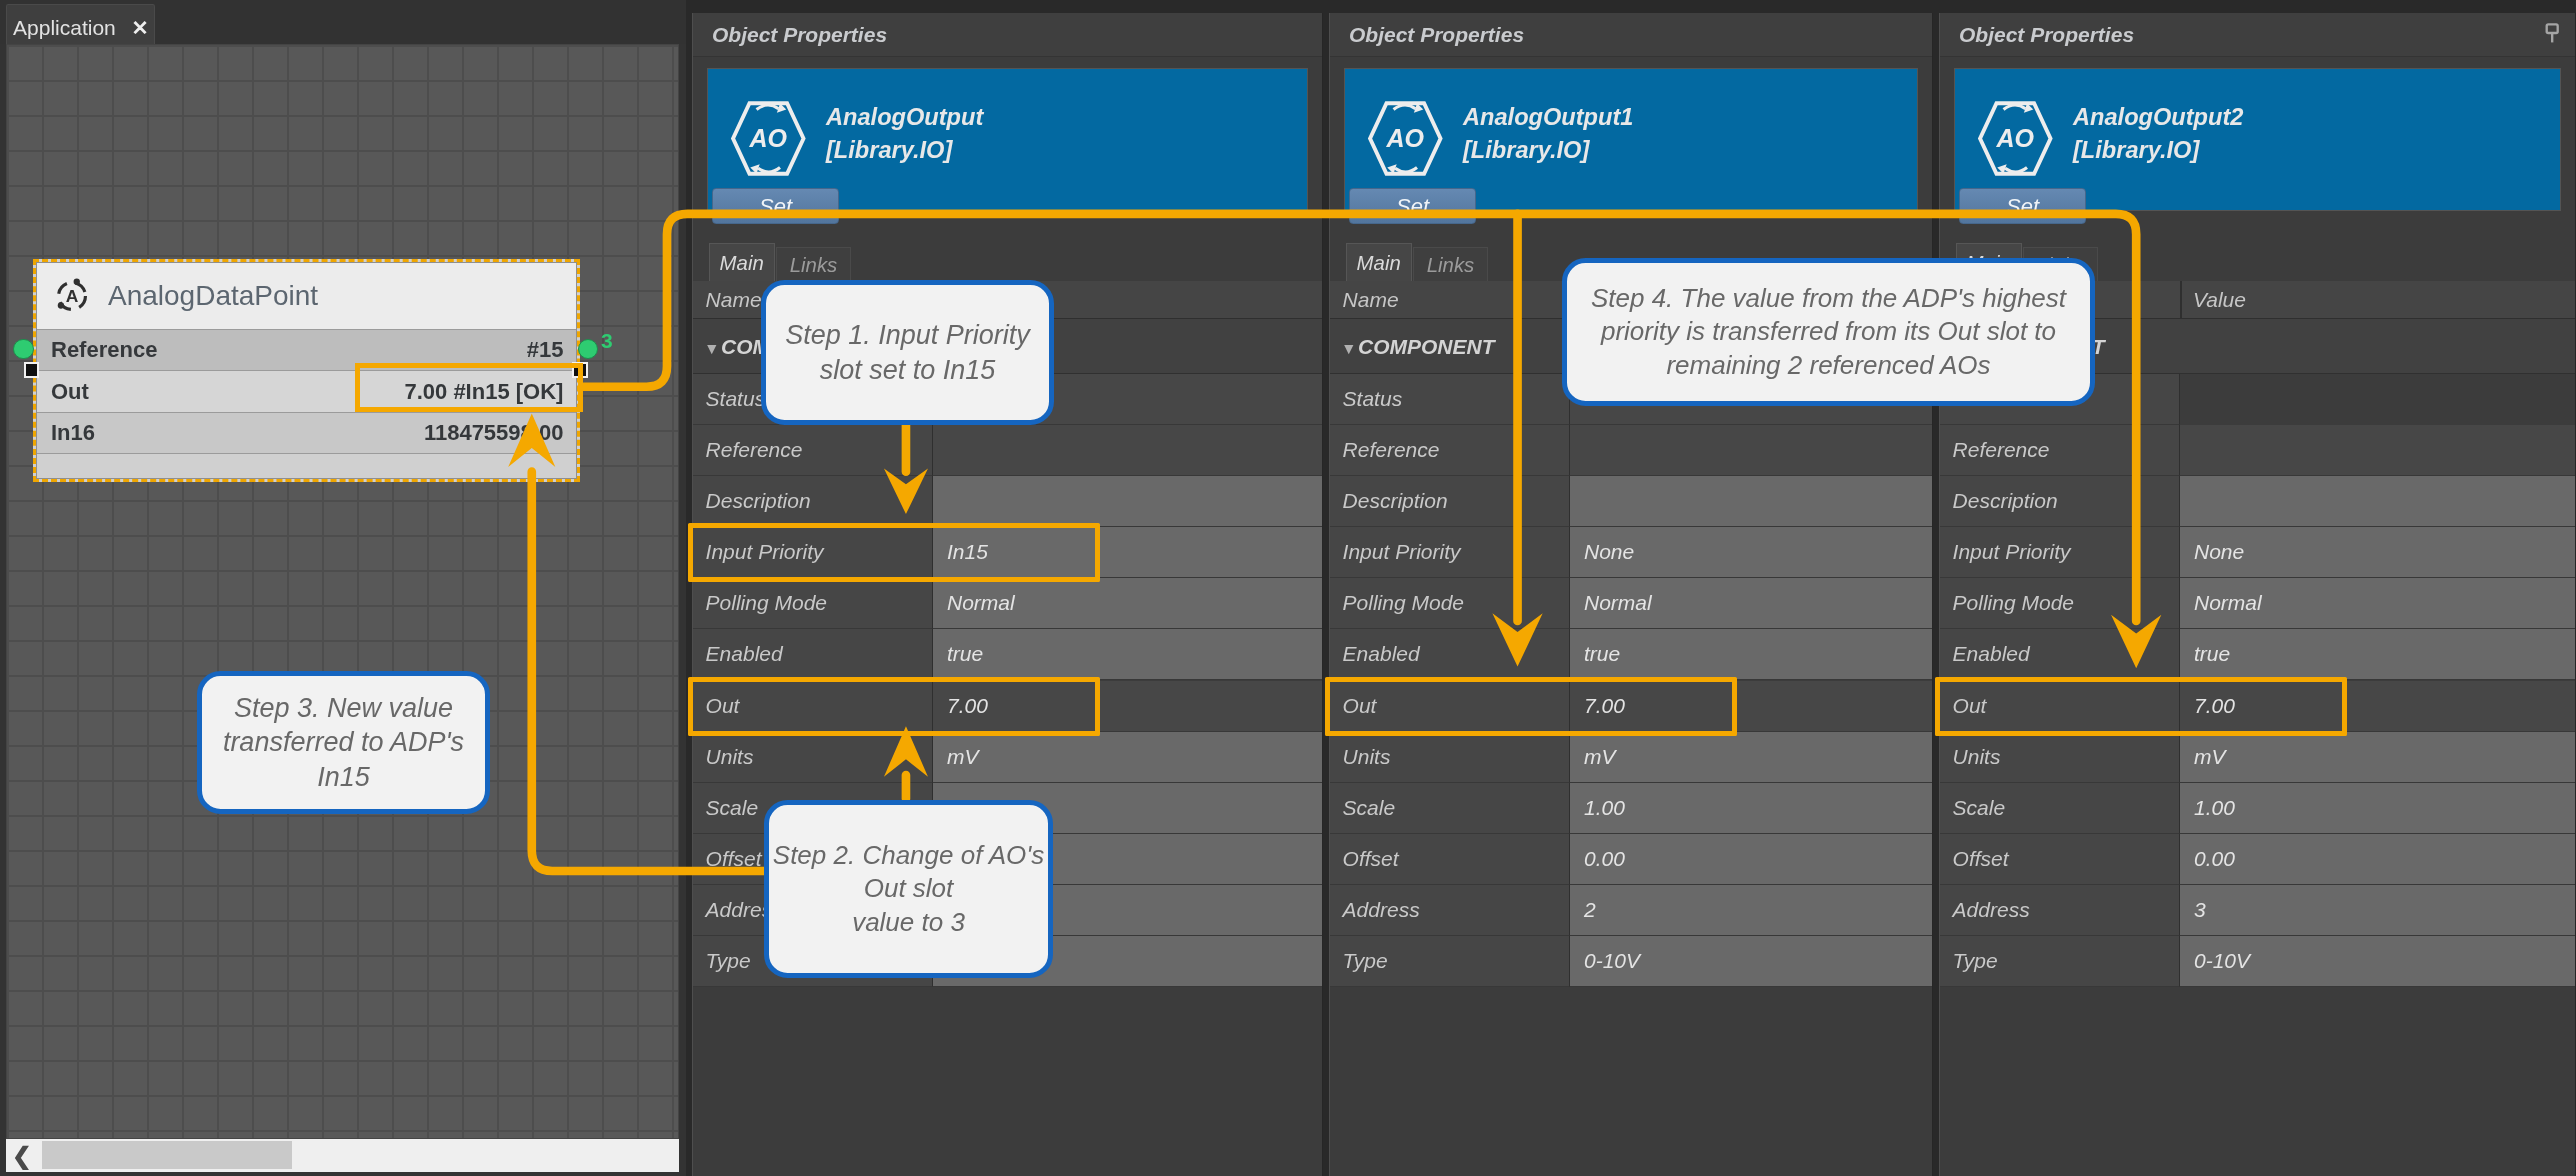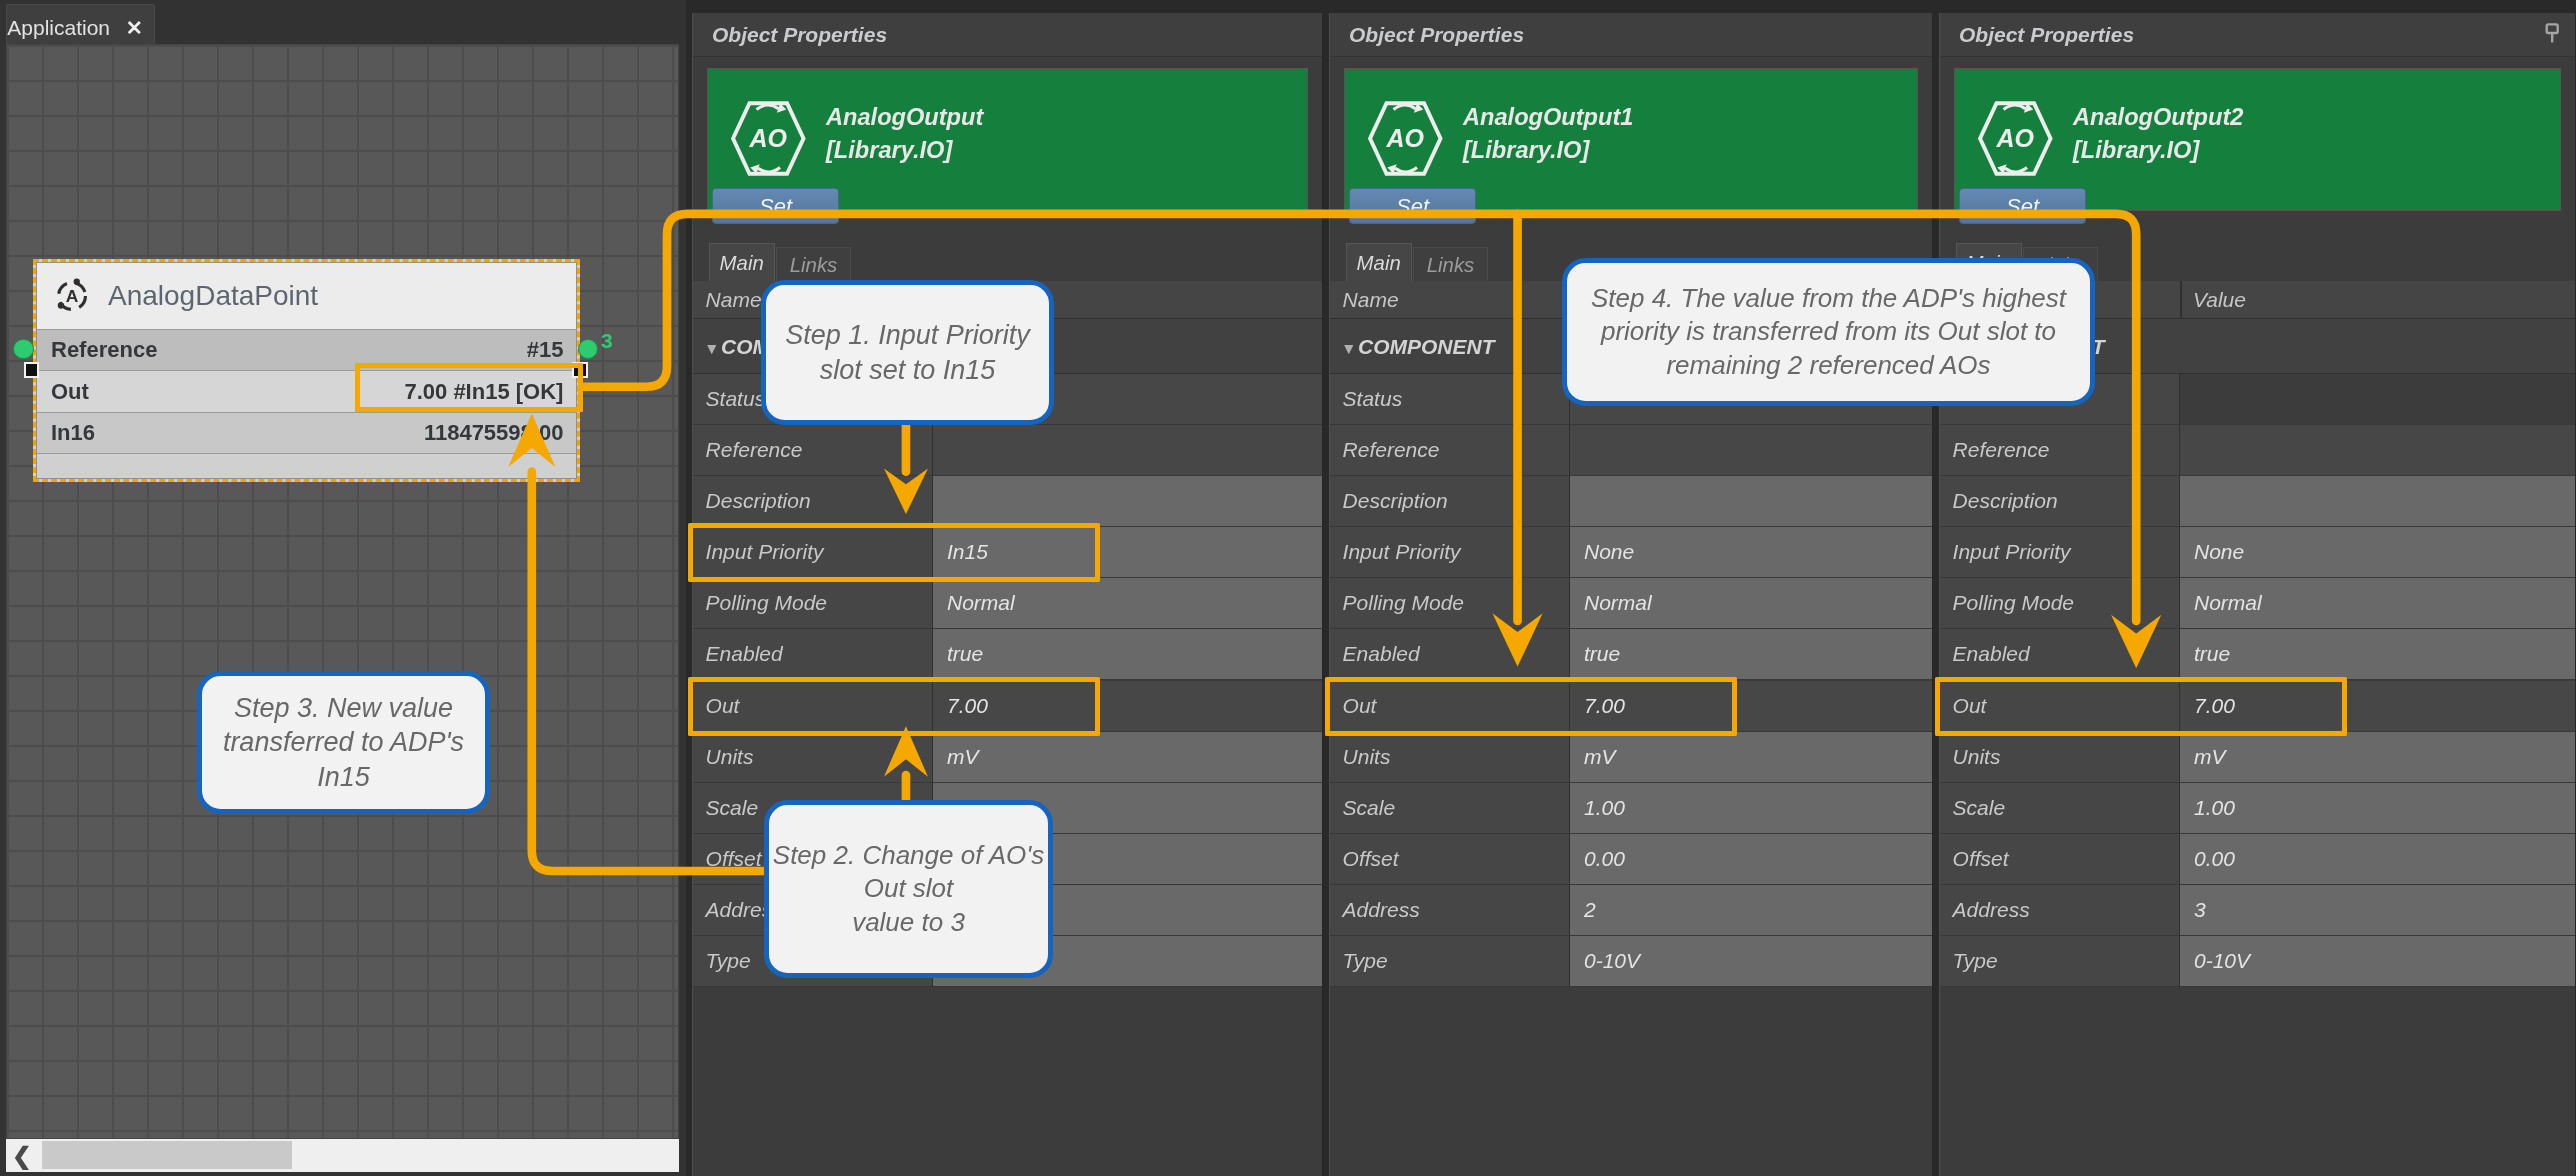"Application" .app-tab { justify-content: none -> center }
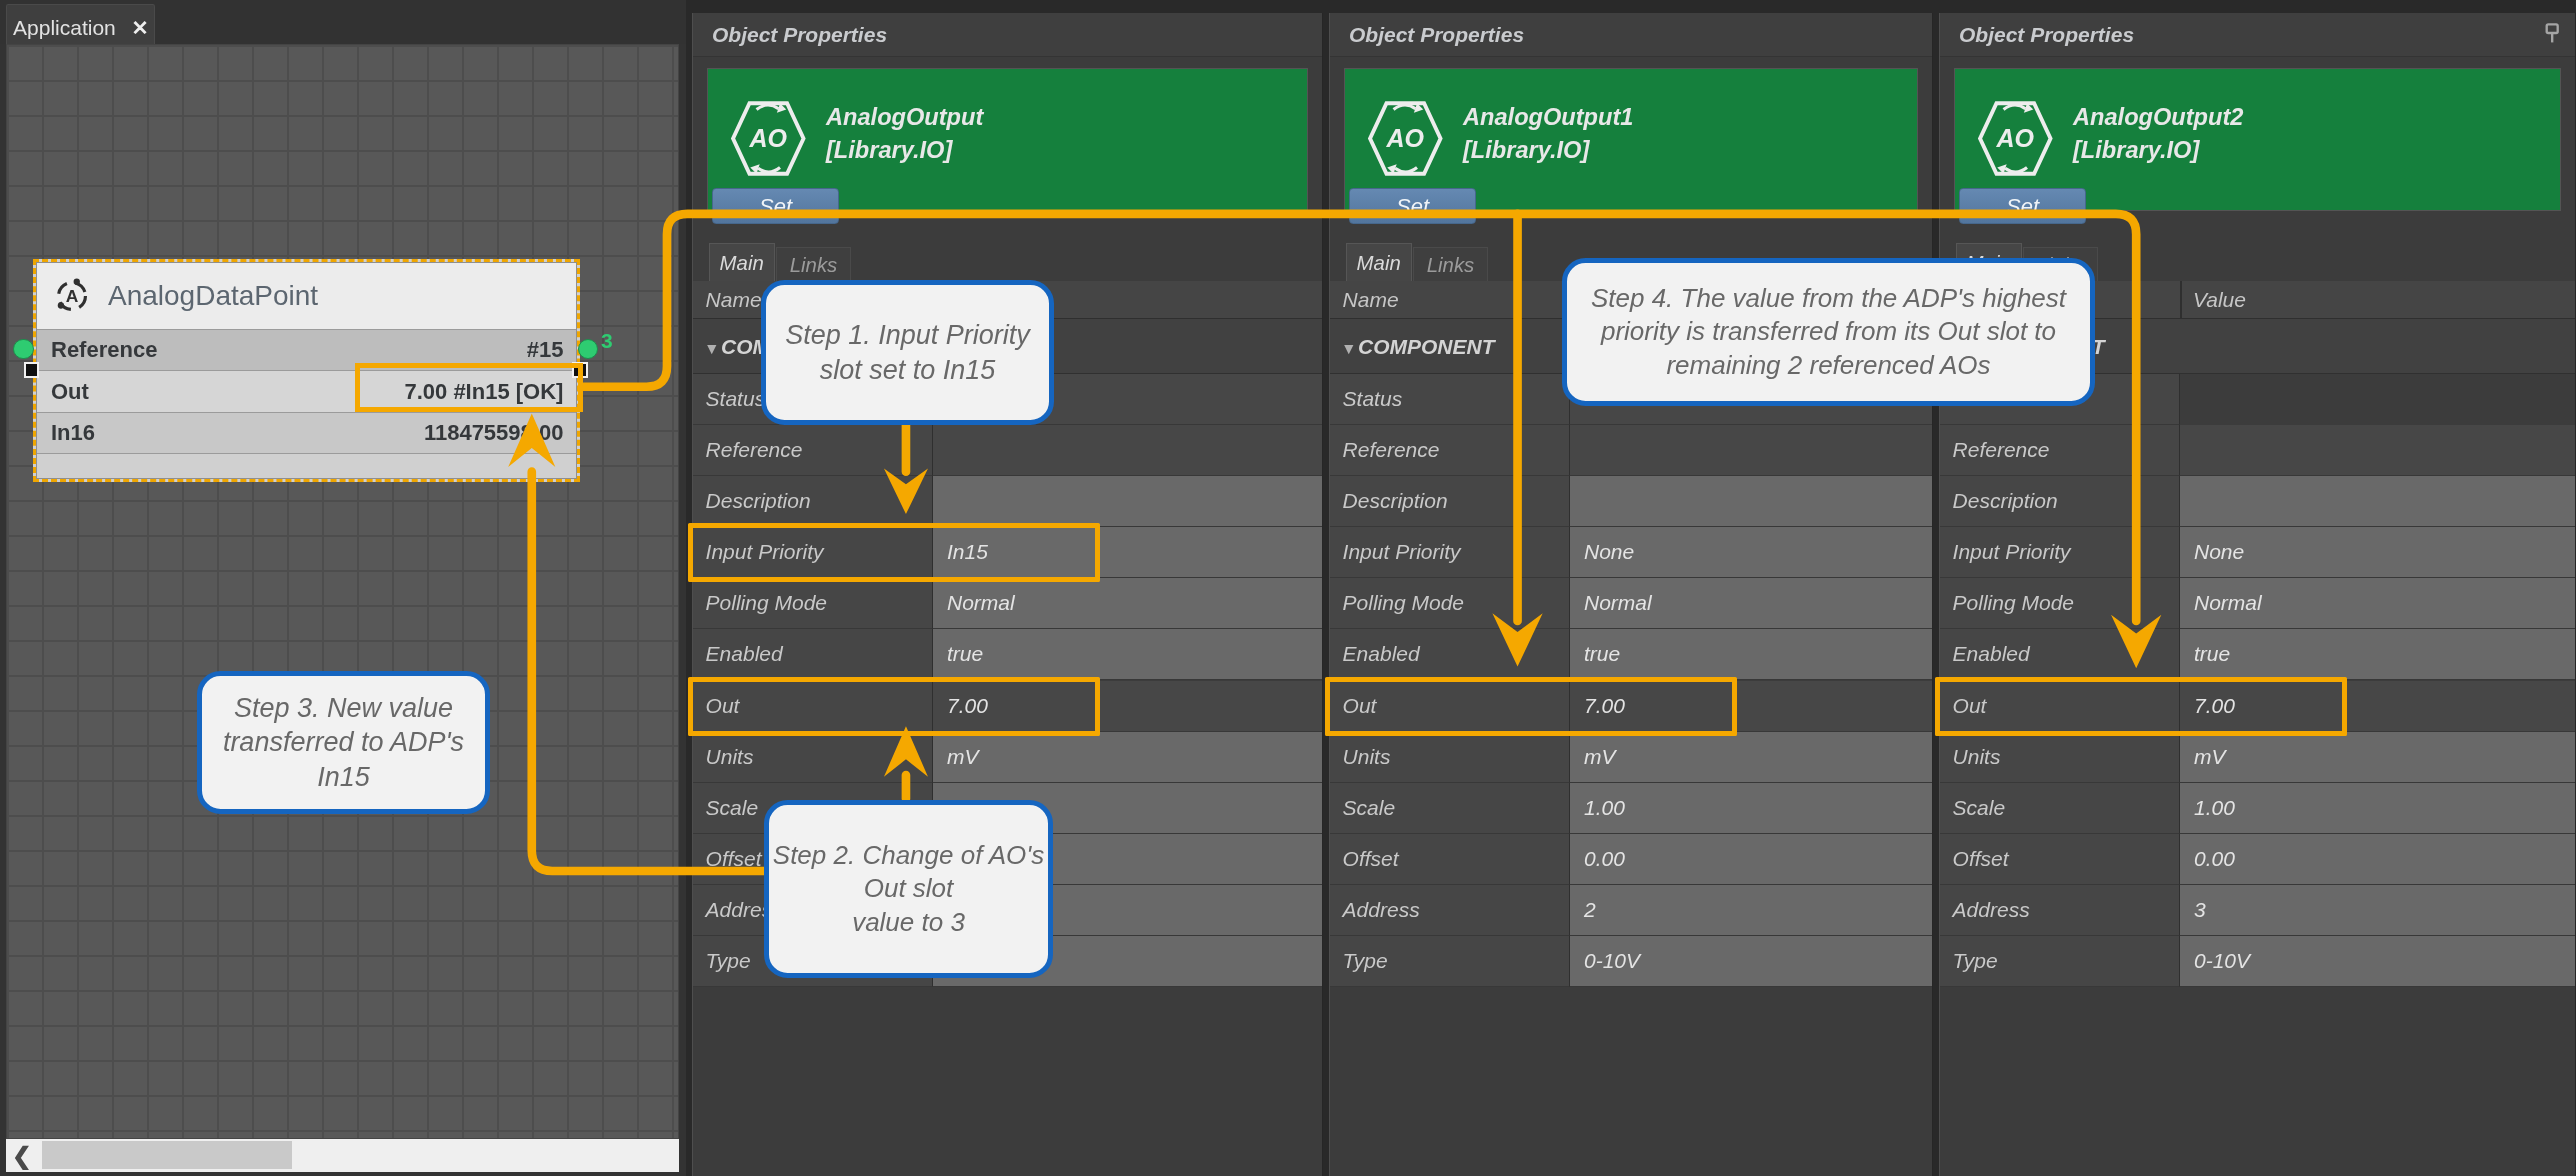"AO" .objbox { background: #15803d -> #0369a1 }
